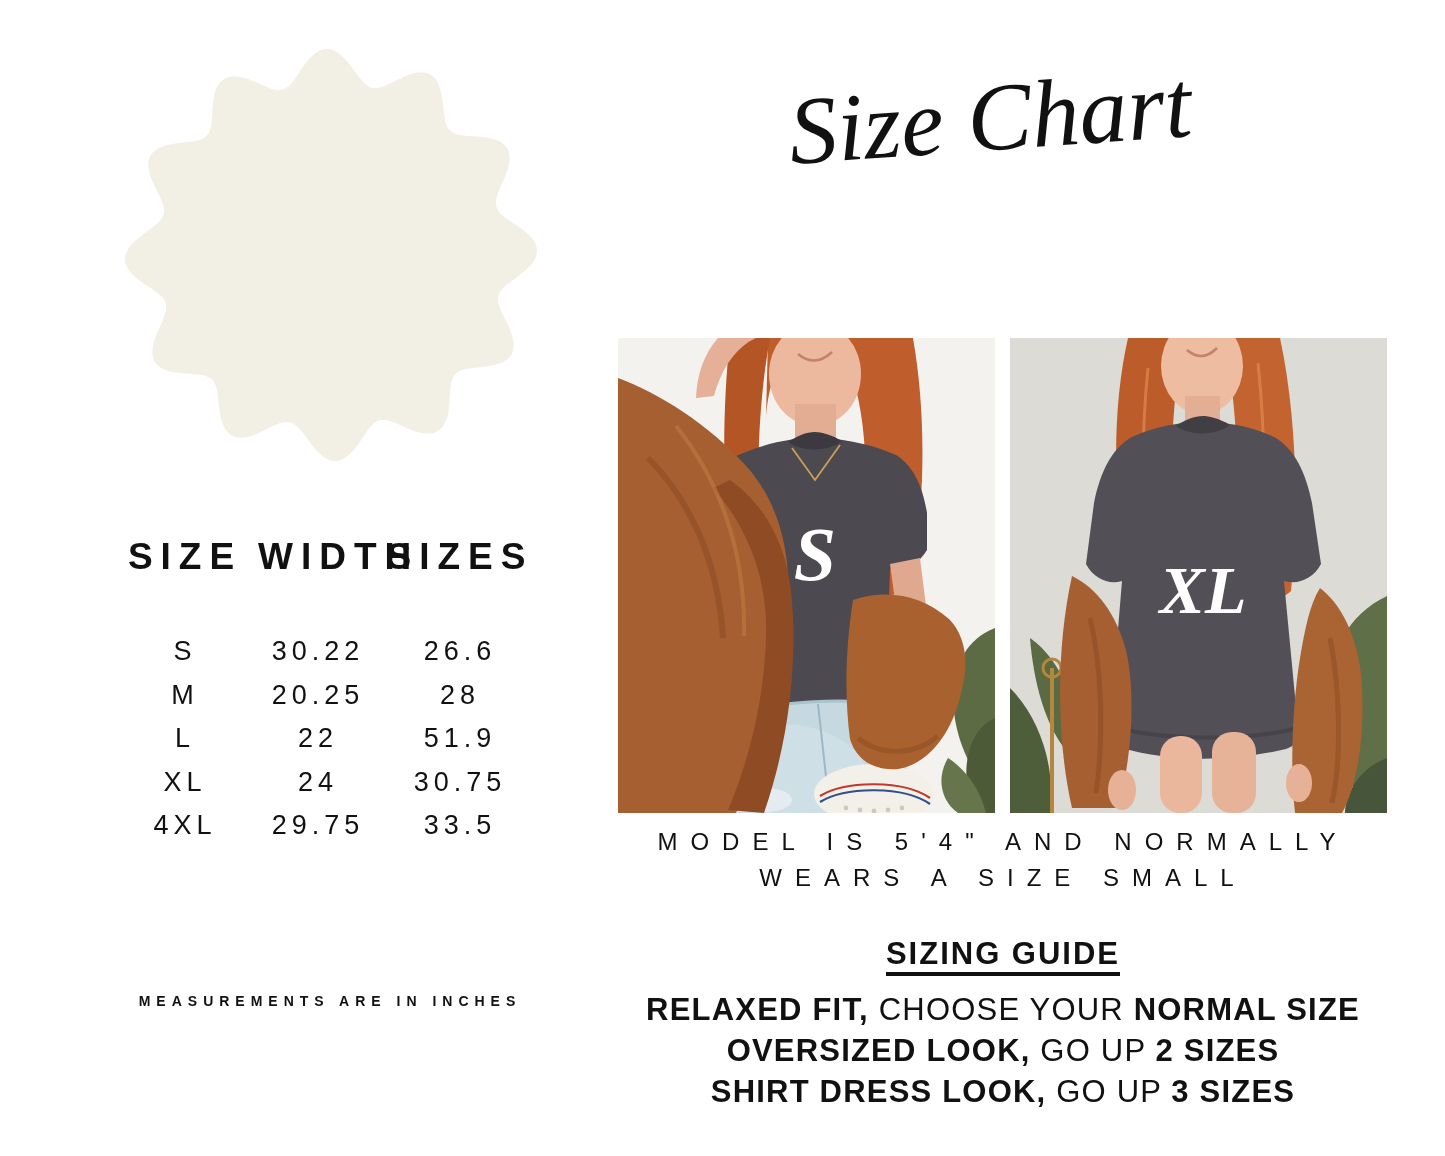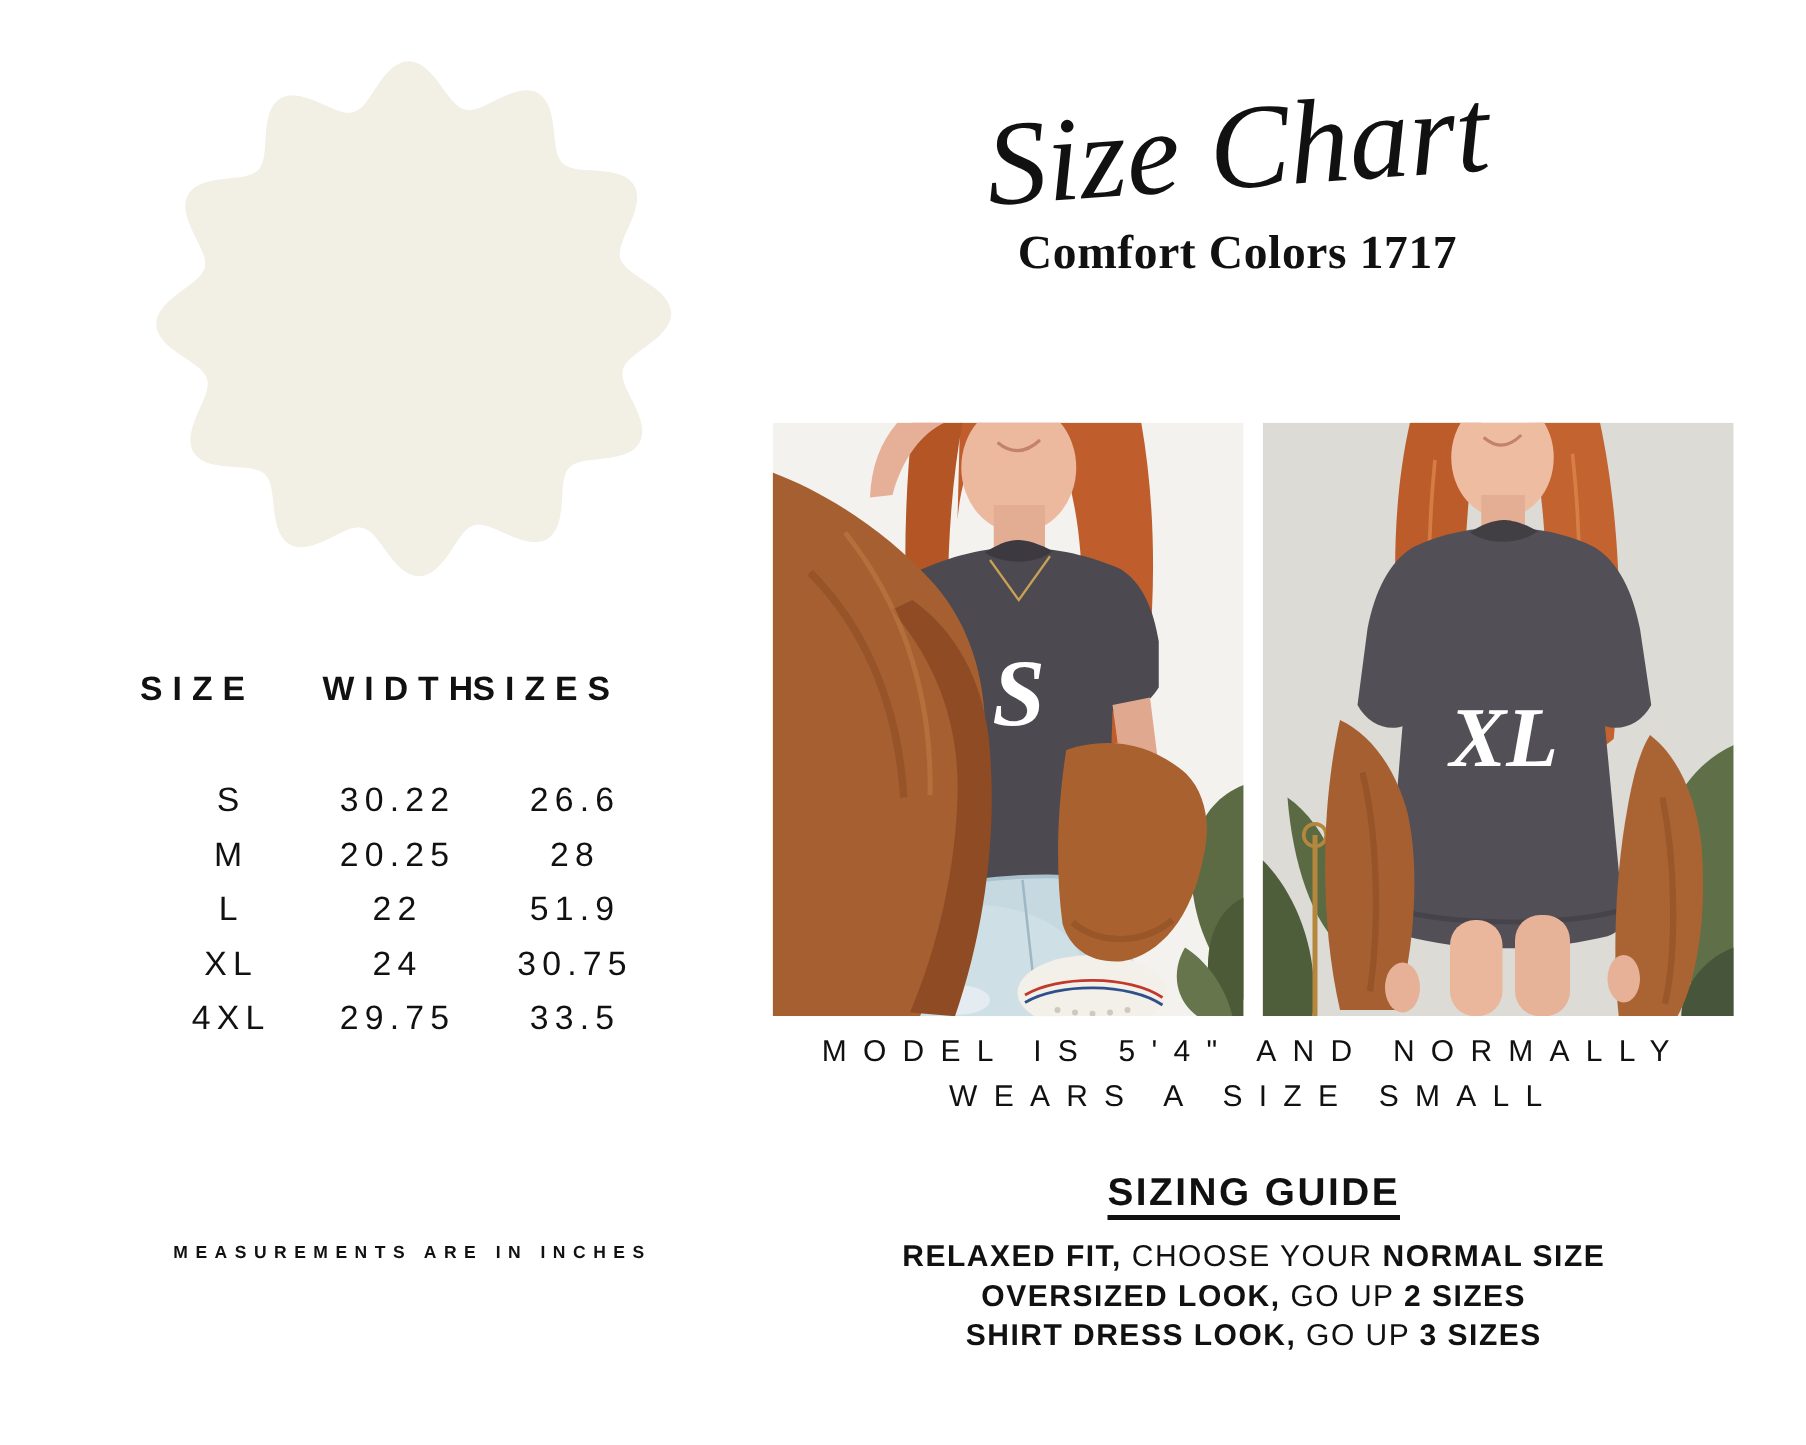"Comfort Colors 1717" div.subtitle { html: <div>Comfort Colors 1717</div> -> none }
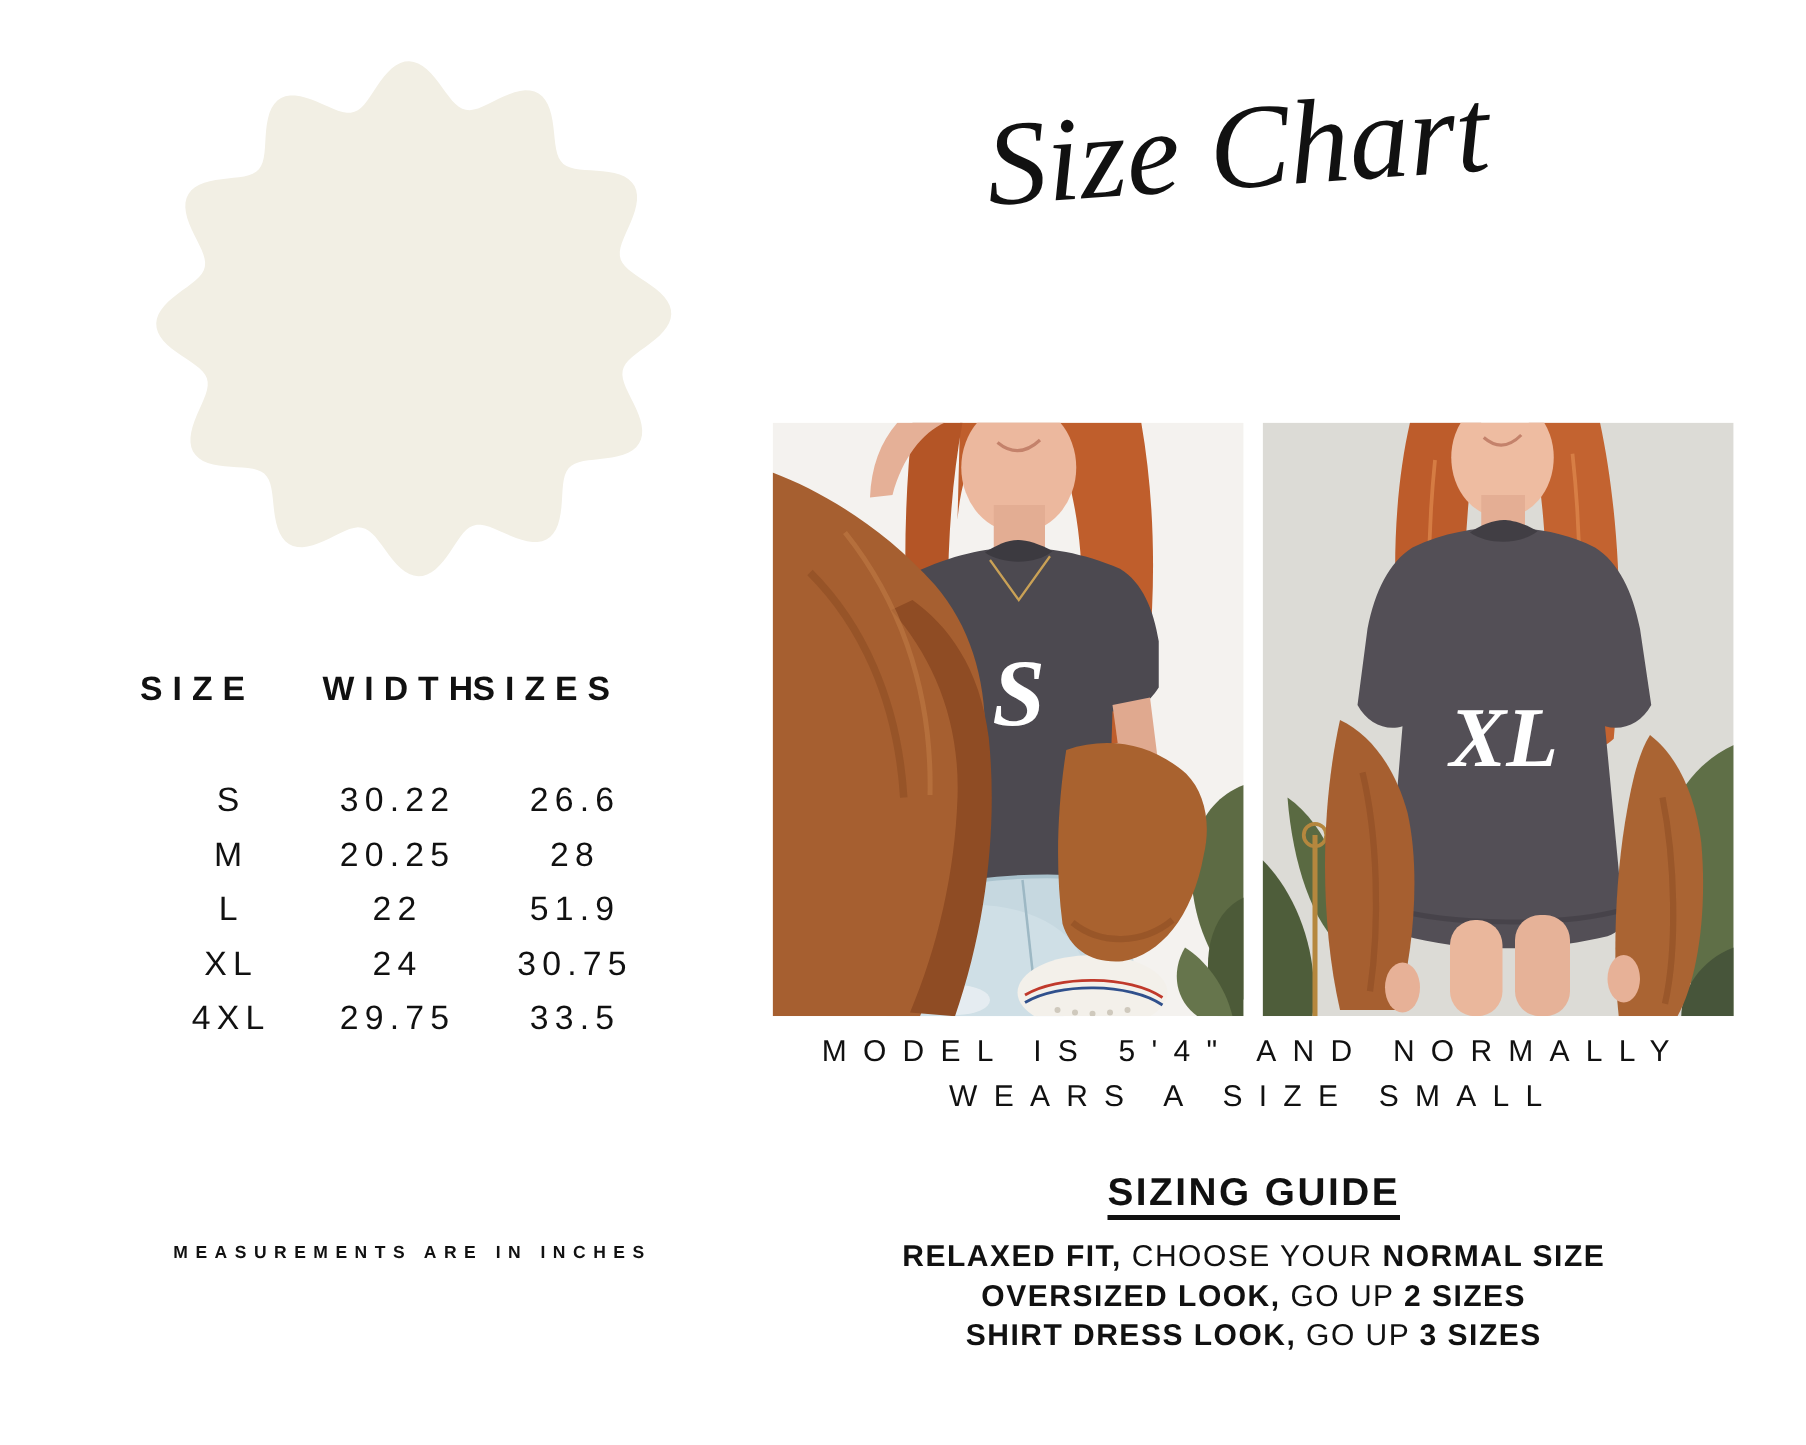"SIZE" .st-header { font-size: 27px -> 37px; text-align: none -> center }
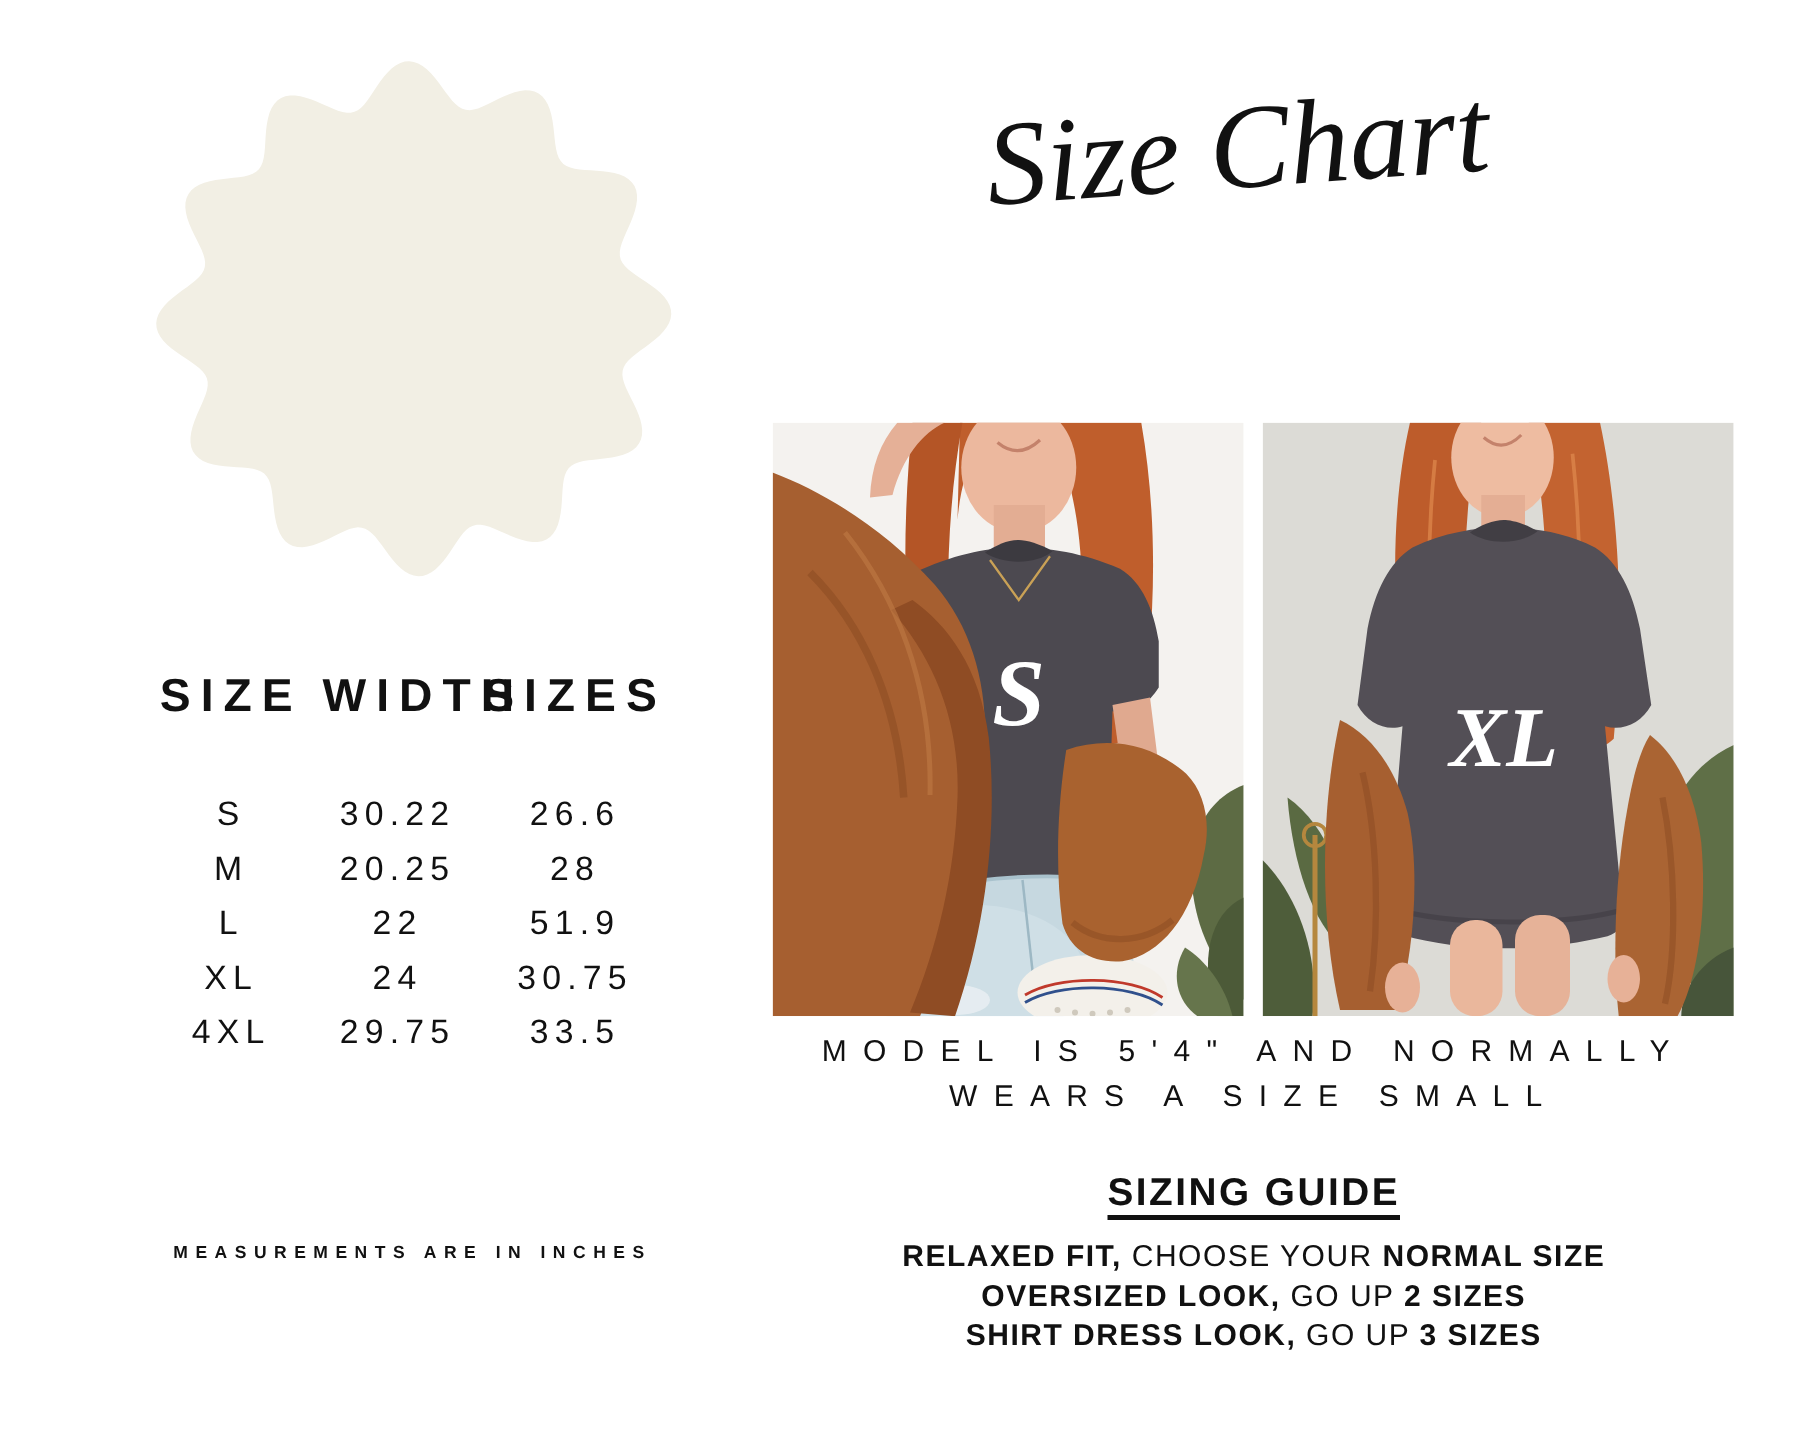"RELAXED FIT, CHOOSE YOUR NORMAL" .sg-lines { font-size: 24px -> 31px }
